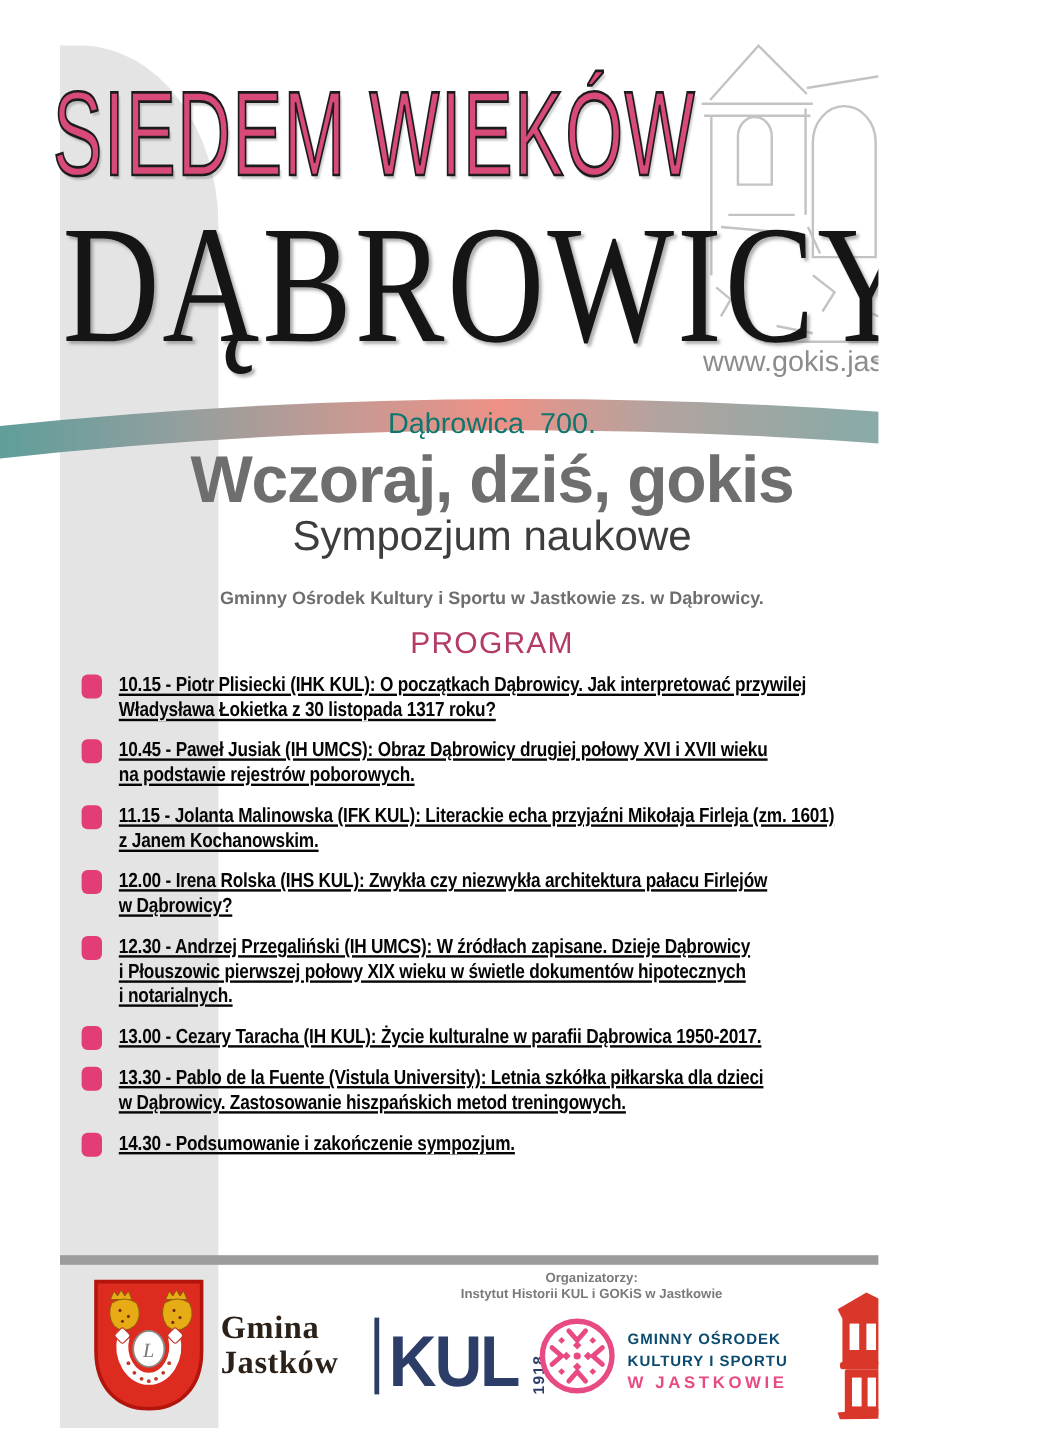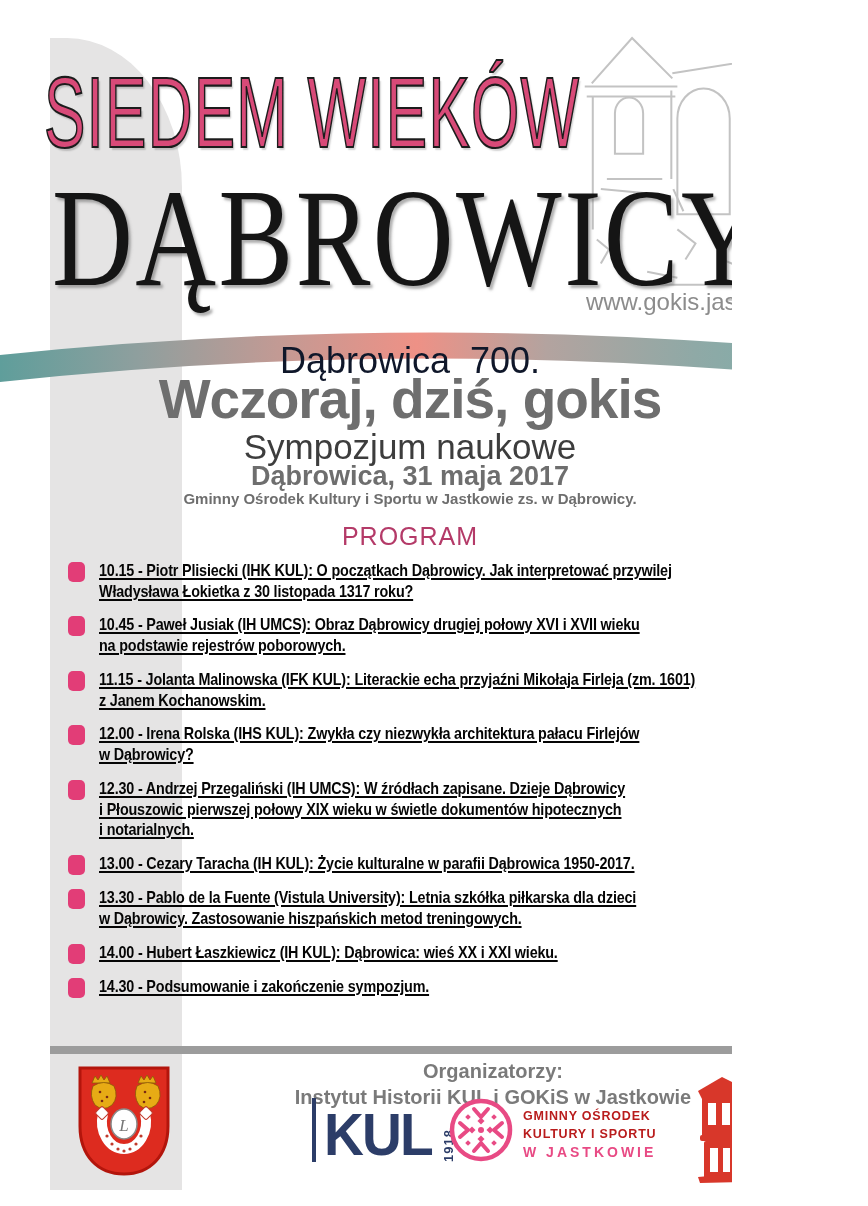"Dąbrowica 700." .h-sub1 { color: #0f172a -> #0f766e; font-size: 36px -> 24px }
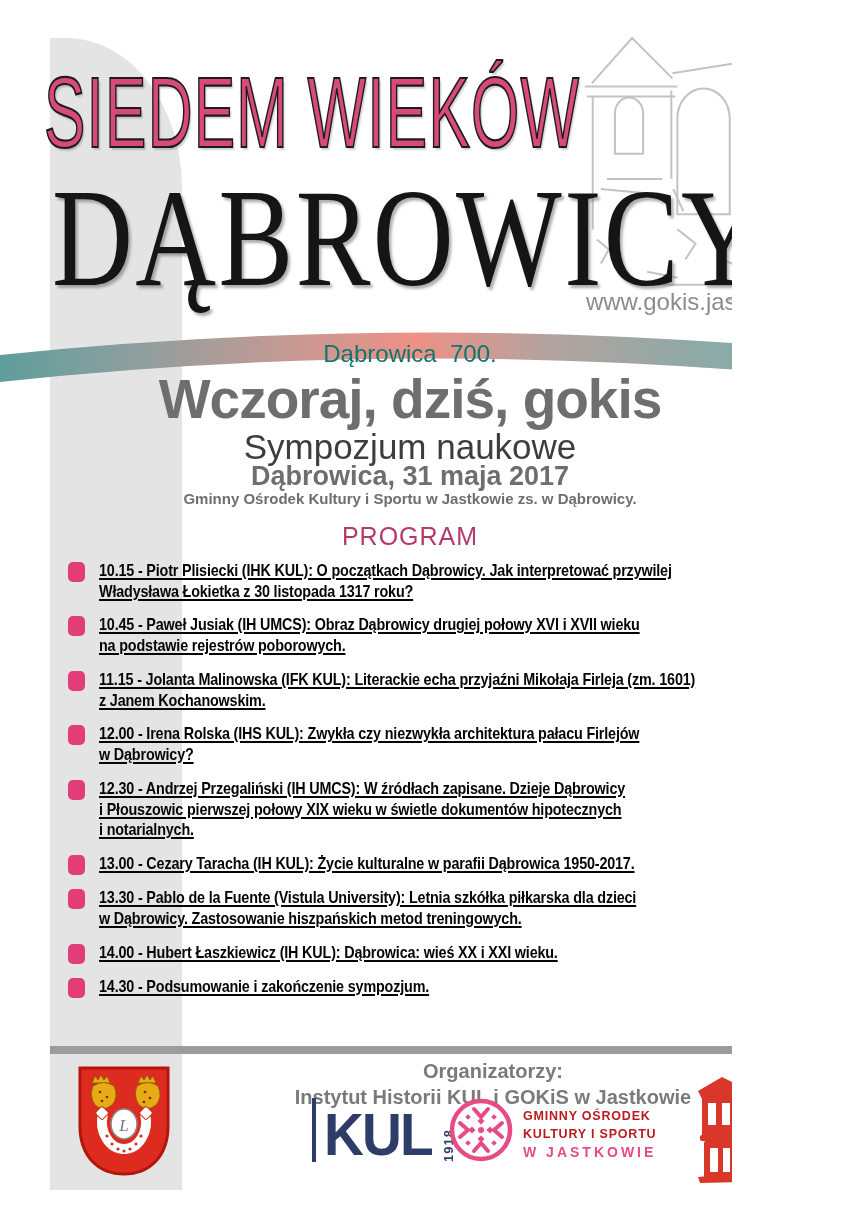"Dąbrowica, 31 maja 2017" div.center-line { html: <div>Dąbrowica, 31 maja 2017</div> -> none }
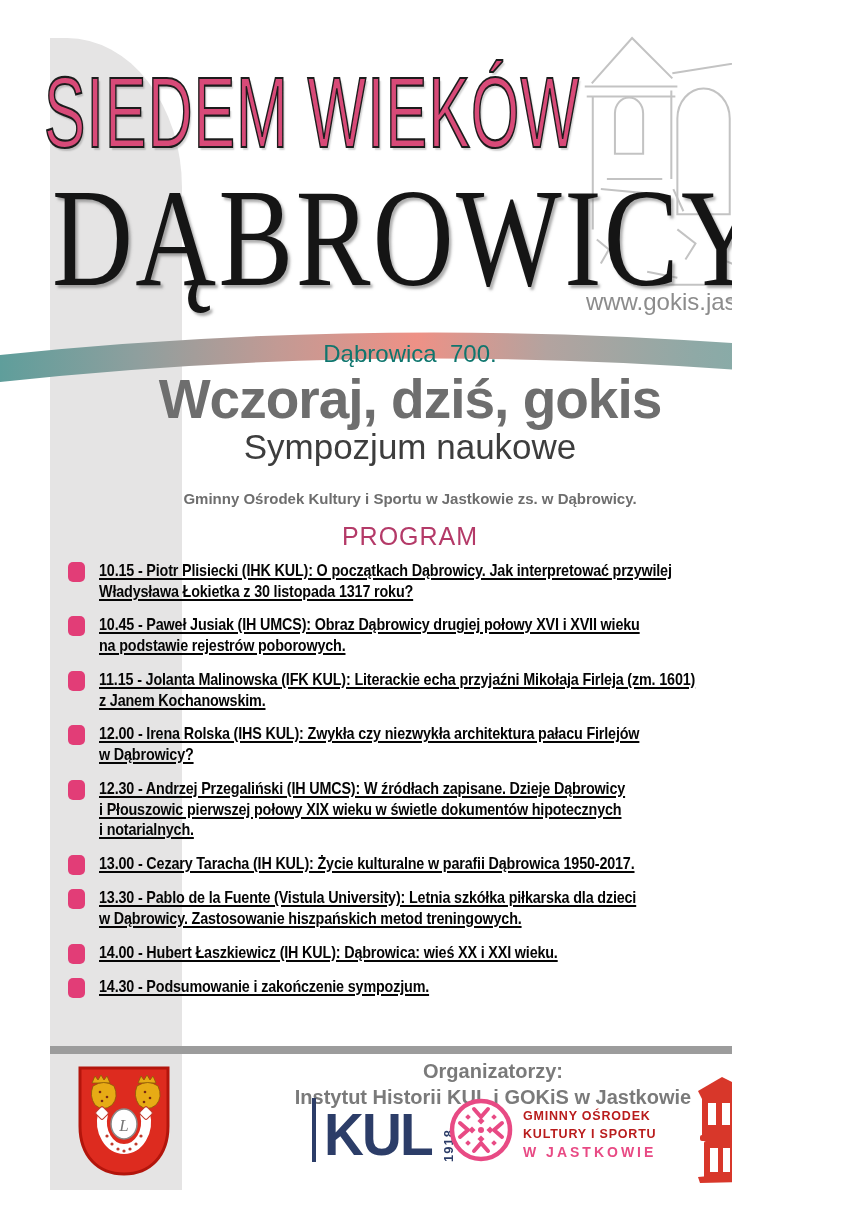"14.00 - Hubert Łaszkiewicz (IH" div.program-item { html: <div> <div></div> <div>14.00 - Hubert Łaszkiewicz (IH KUL): Dąbrowica: wieś XX i XXI wieku.</div> </div> -> none }
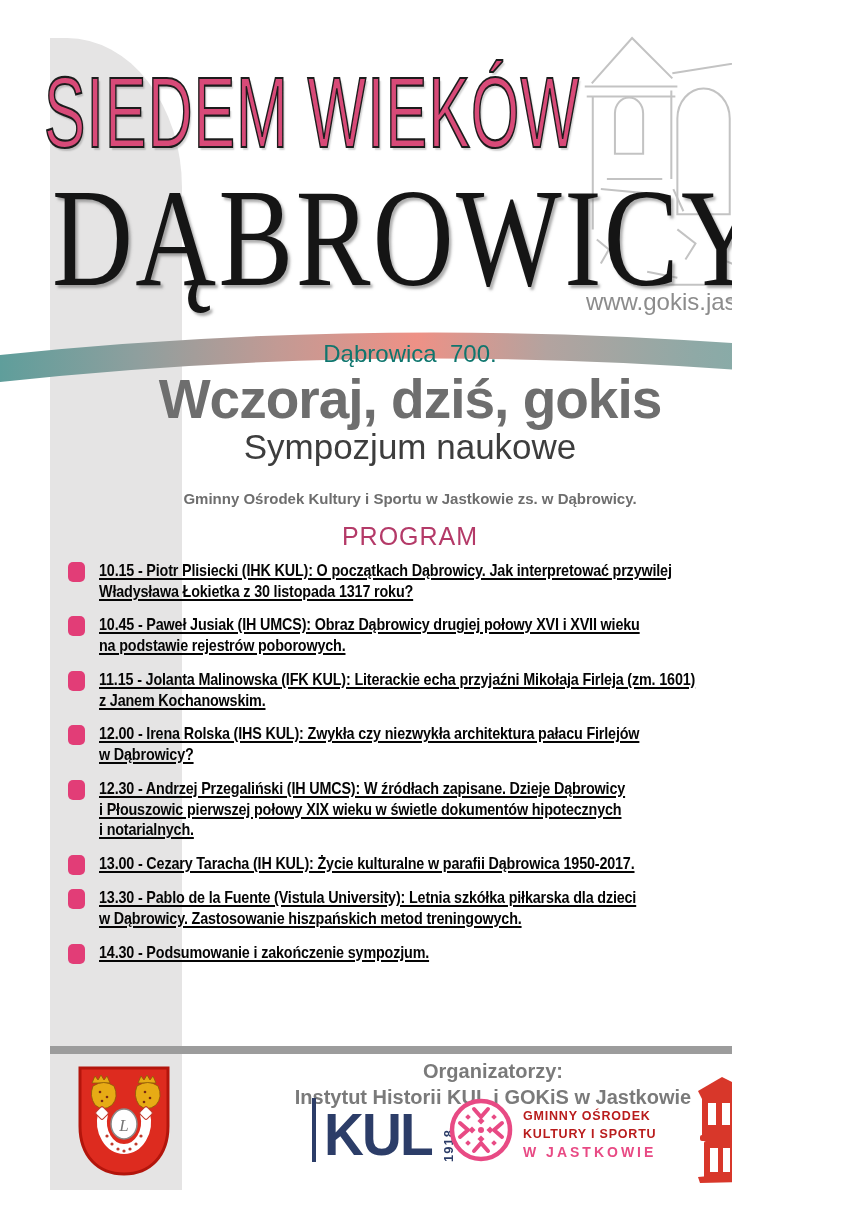"Organizatorzy:" .organizers { font-size: 20px -> 11px }
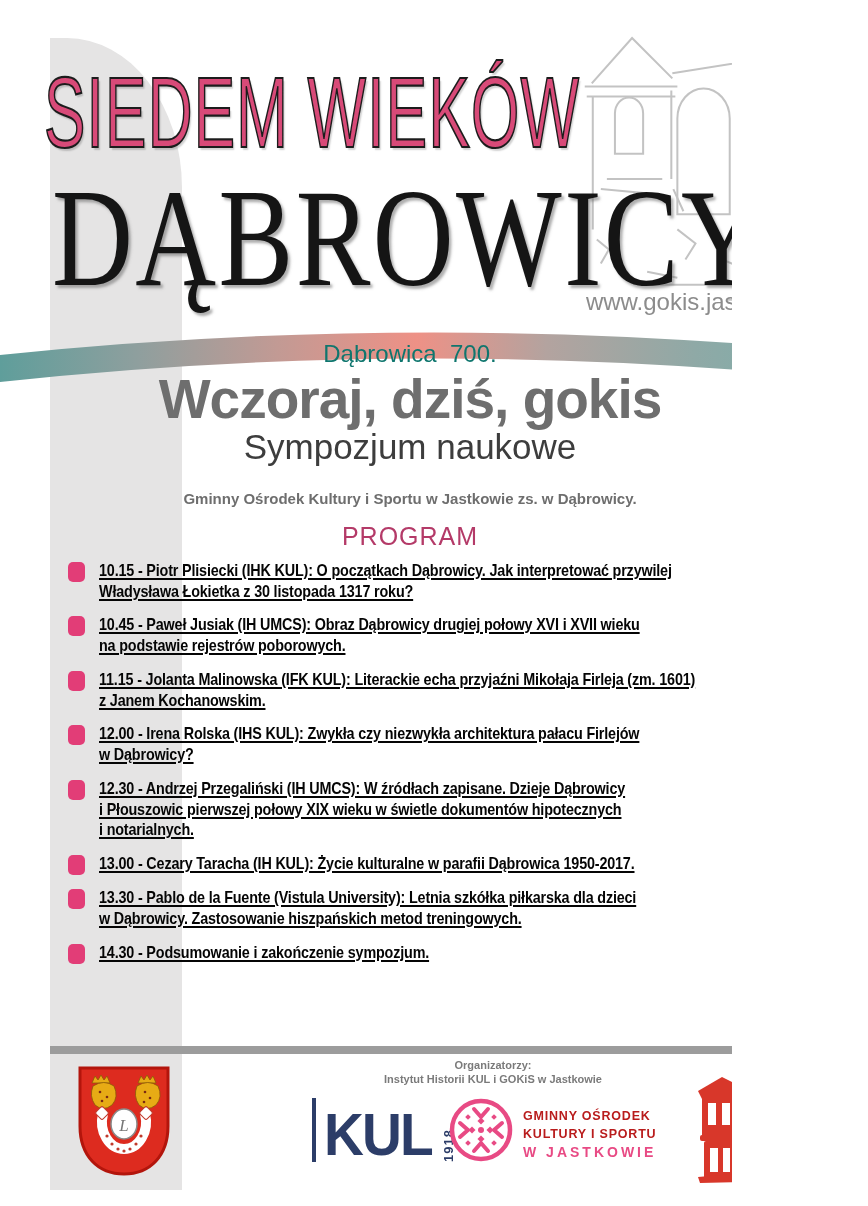"Gmina" div.gmina-name { html: none -> <div> <div>Gmina</div> <div>Jastków</div> </div> }
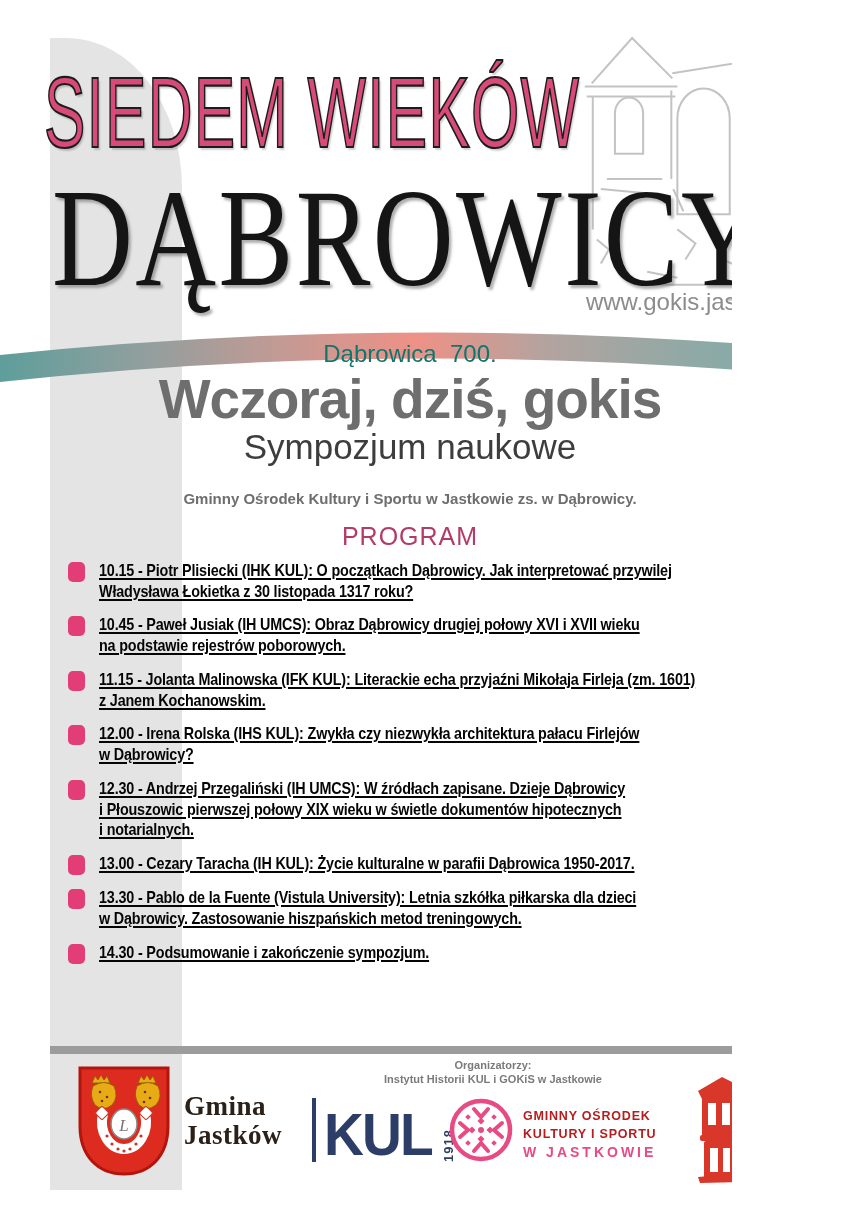"GMINNY OŚRODEK" .gokis-l1,.gokis-l2 { color: #b91c1c -> #0c4a6e }
